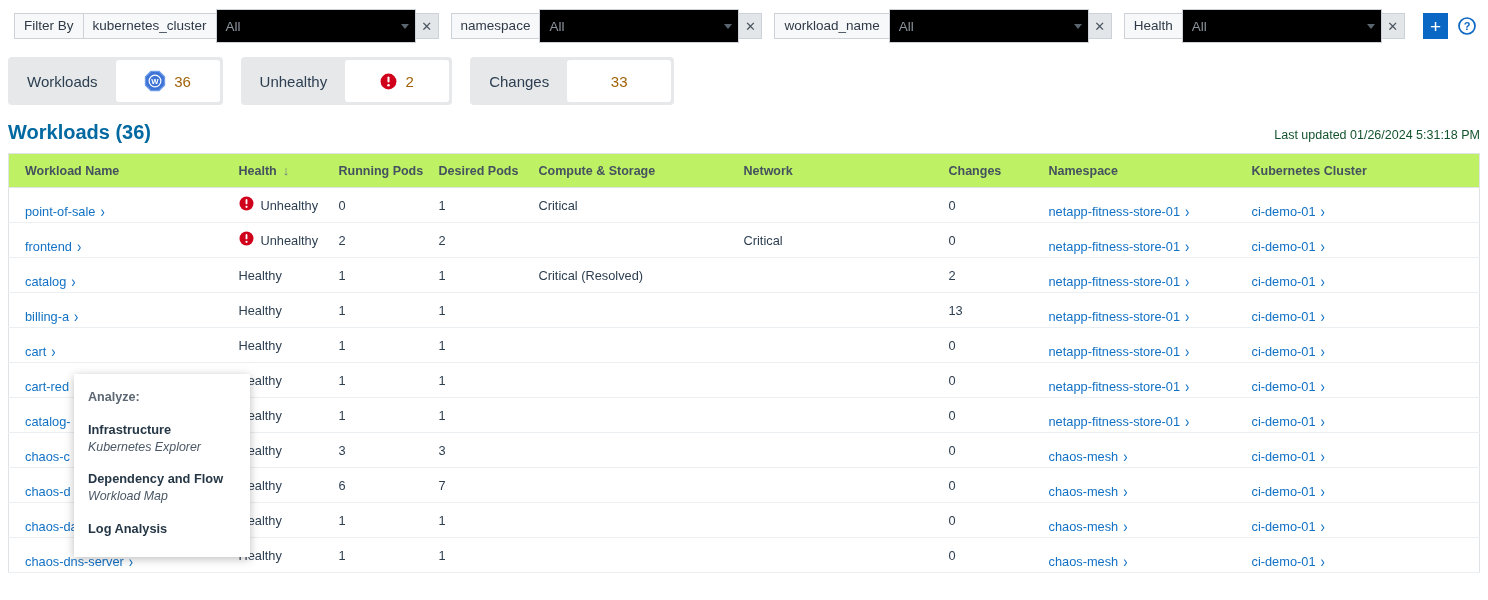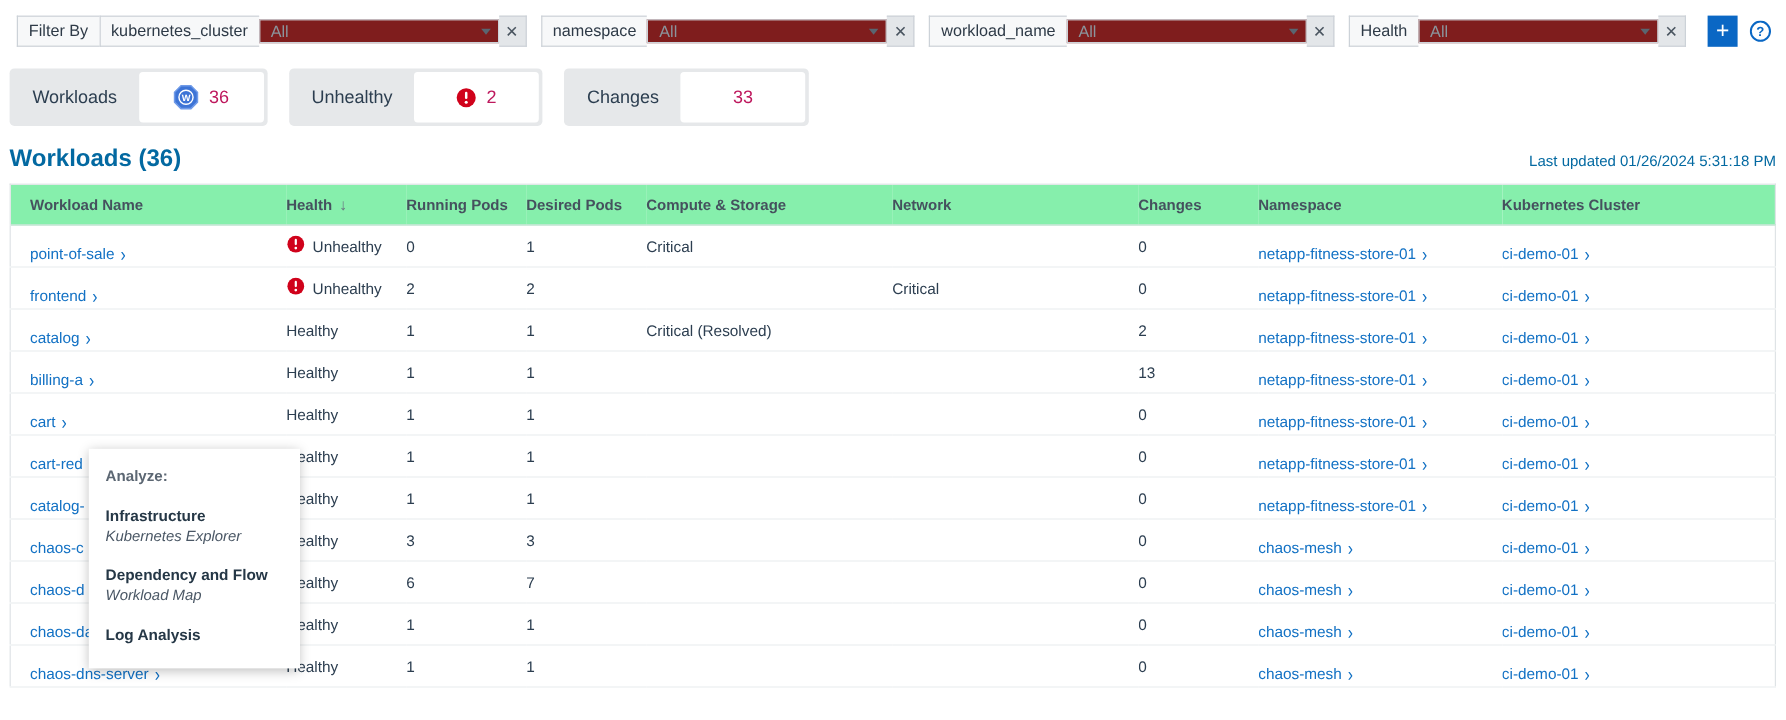"All" .filter-select { background: #7f1d1d -> #000000; height: 20px -> 34px }
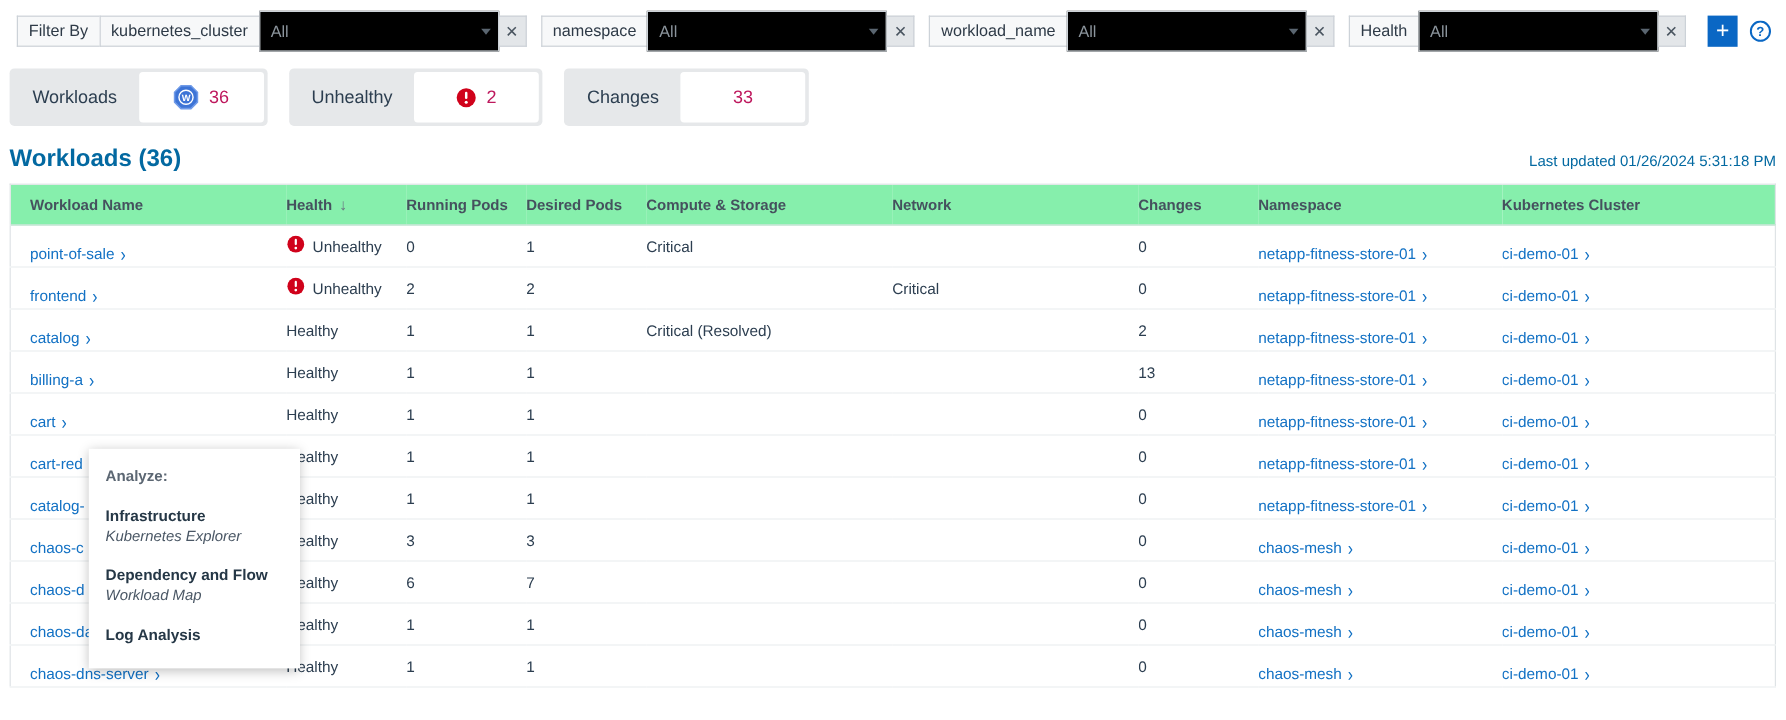"36" .kpi-value { color: #be185d -> #a16207 }
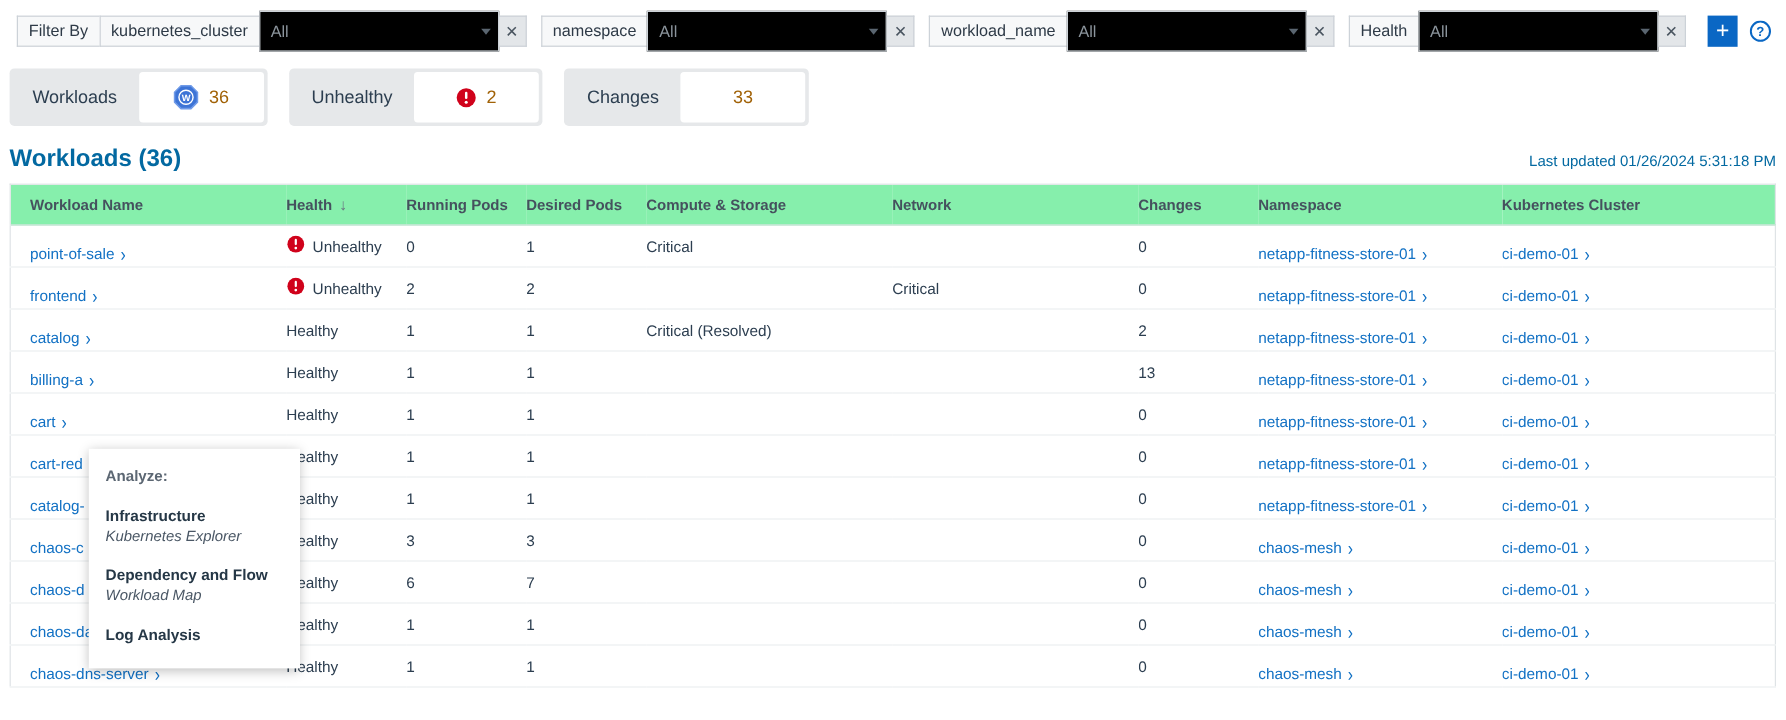"Last updated 01/26/2024 5:31:18 PM" #last-updated { color: #0369a1 -> #14532d }
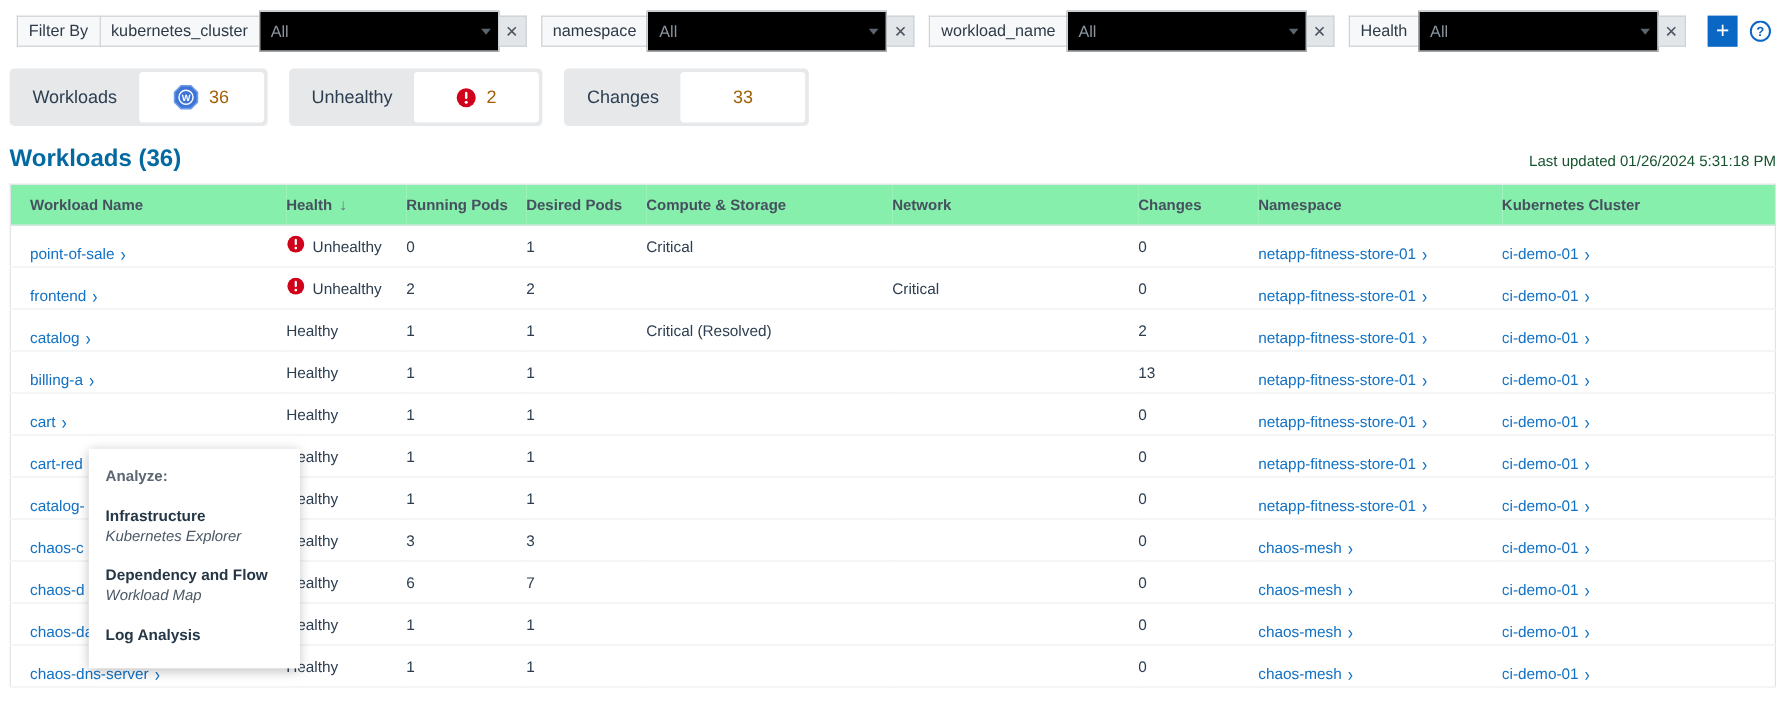"Workload Name" table#workloads-table thead th { background: #86efac -> #bef264 }
